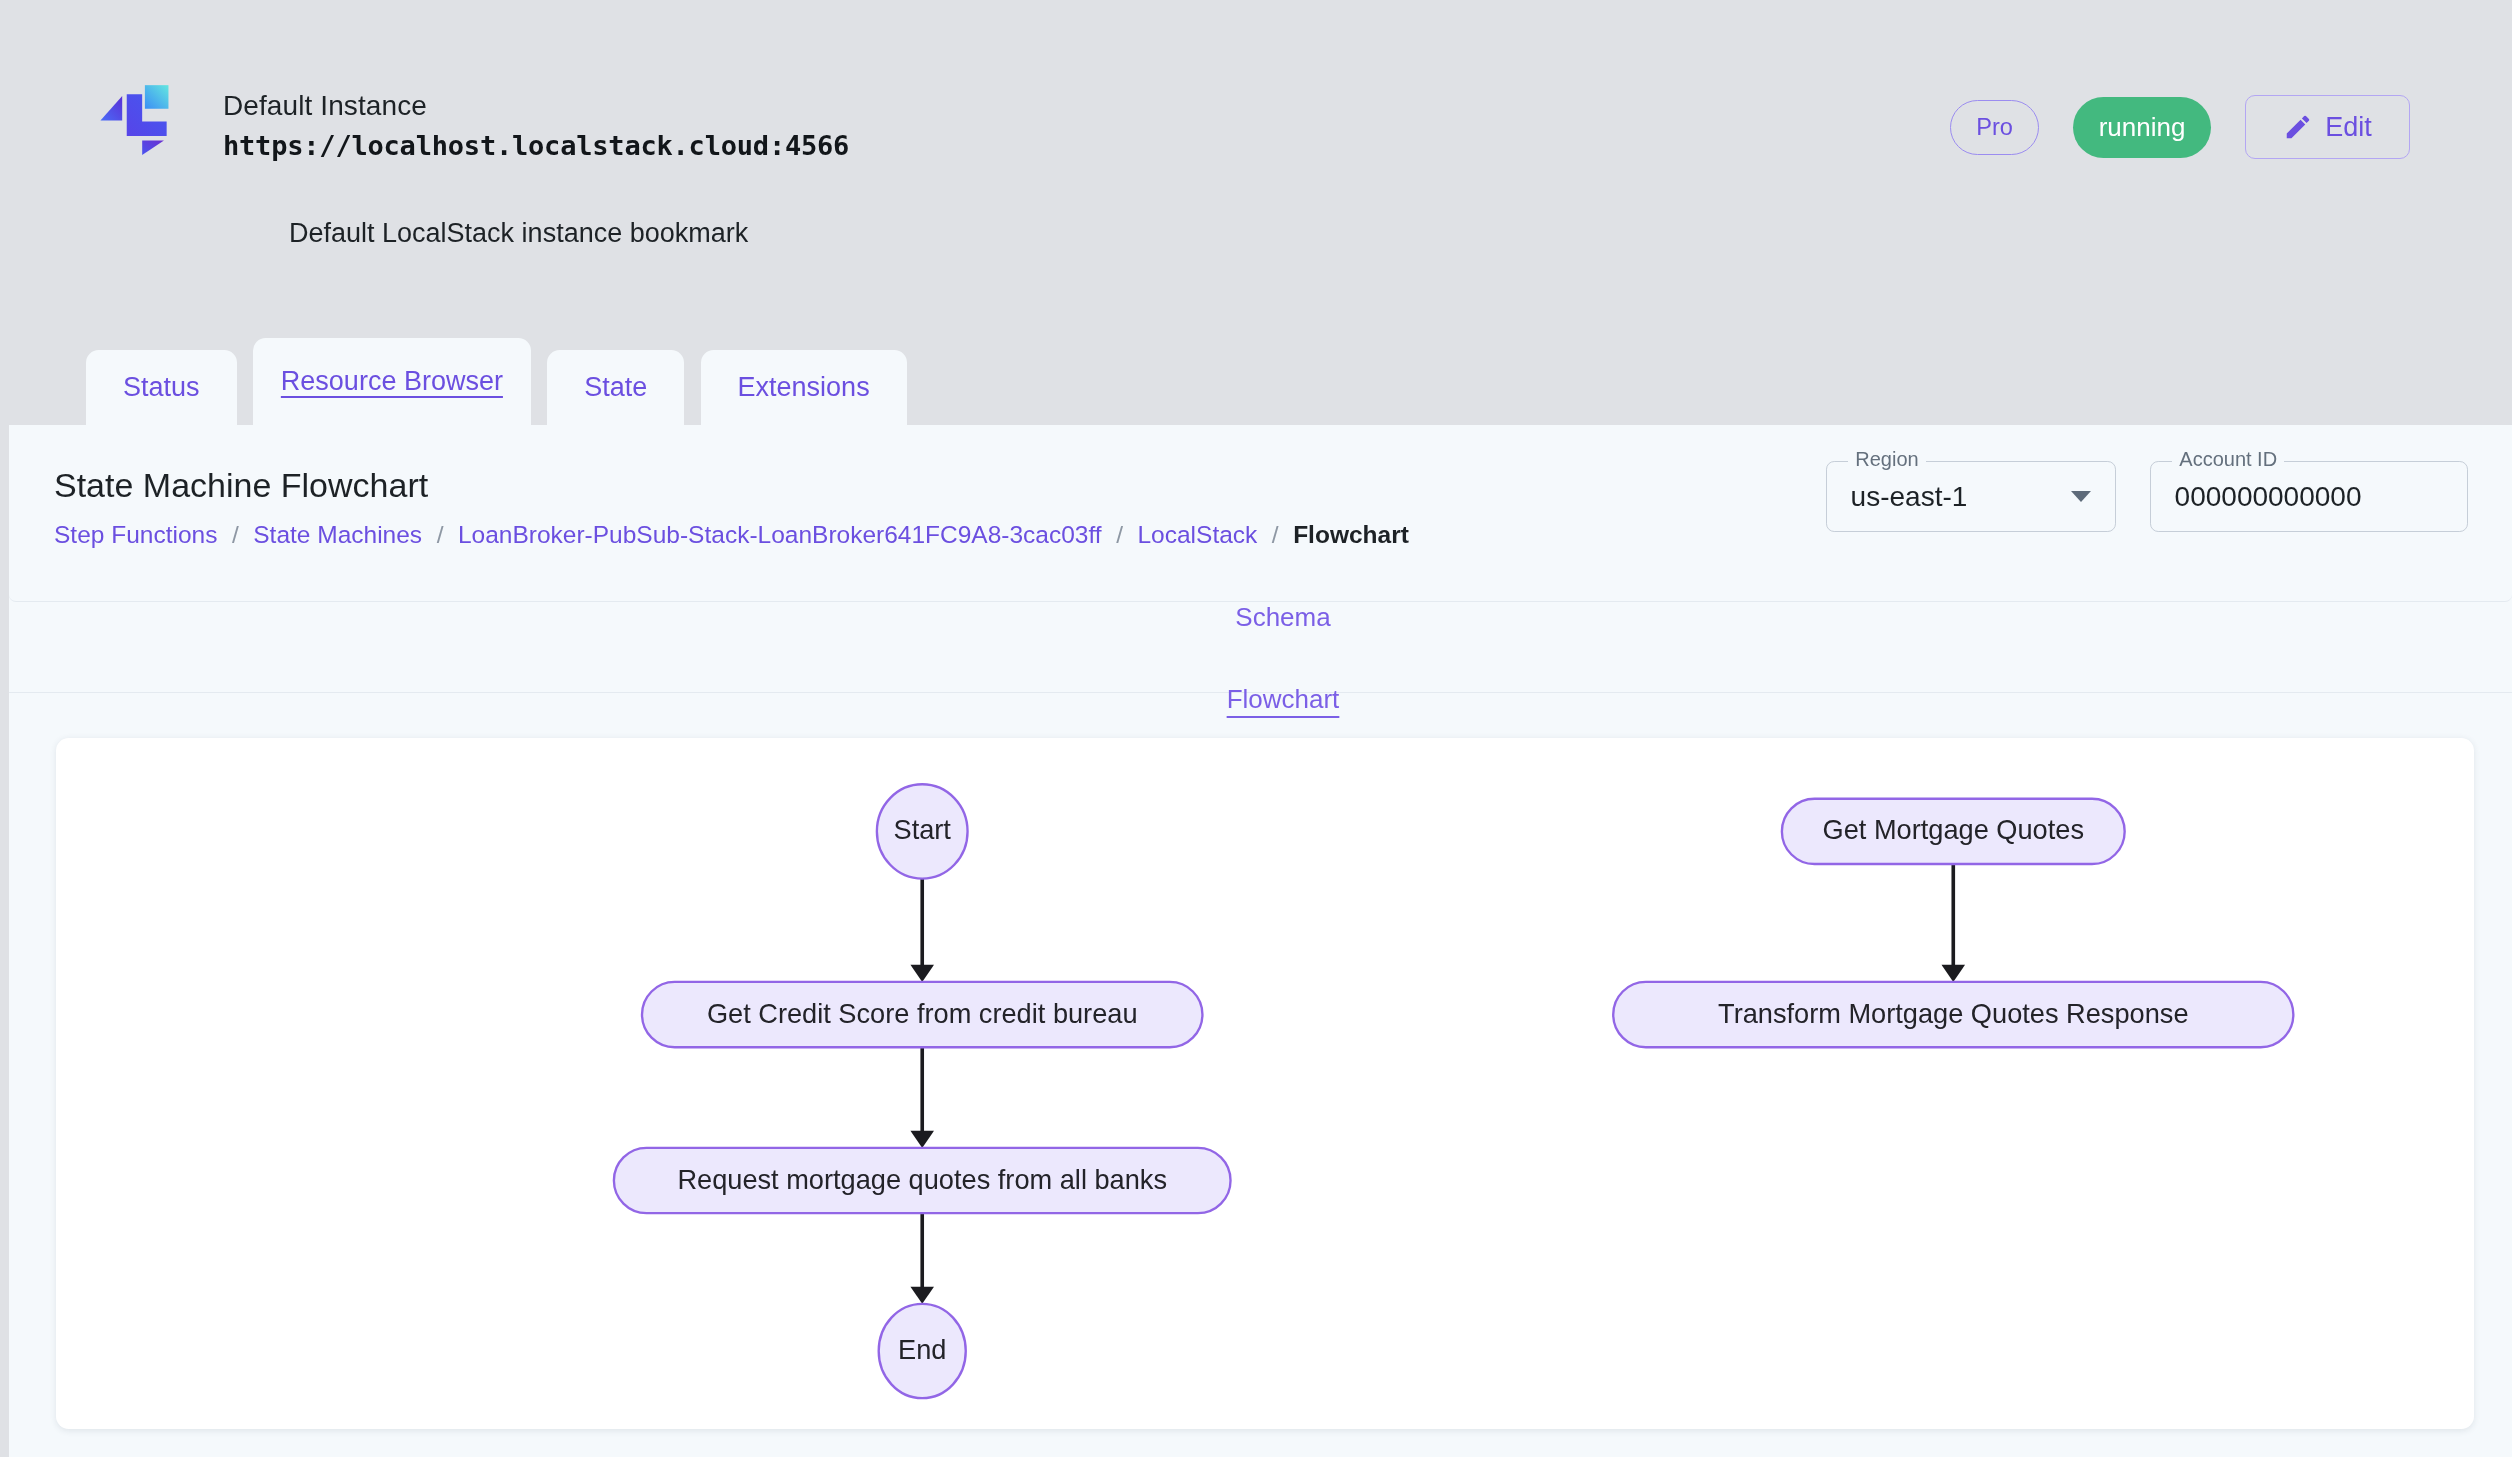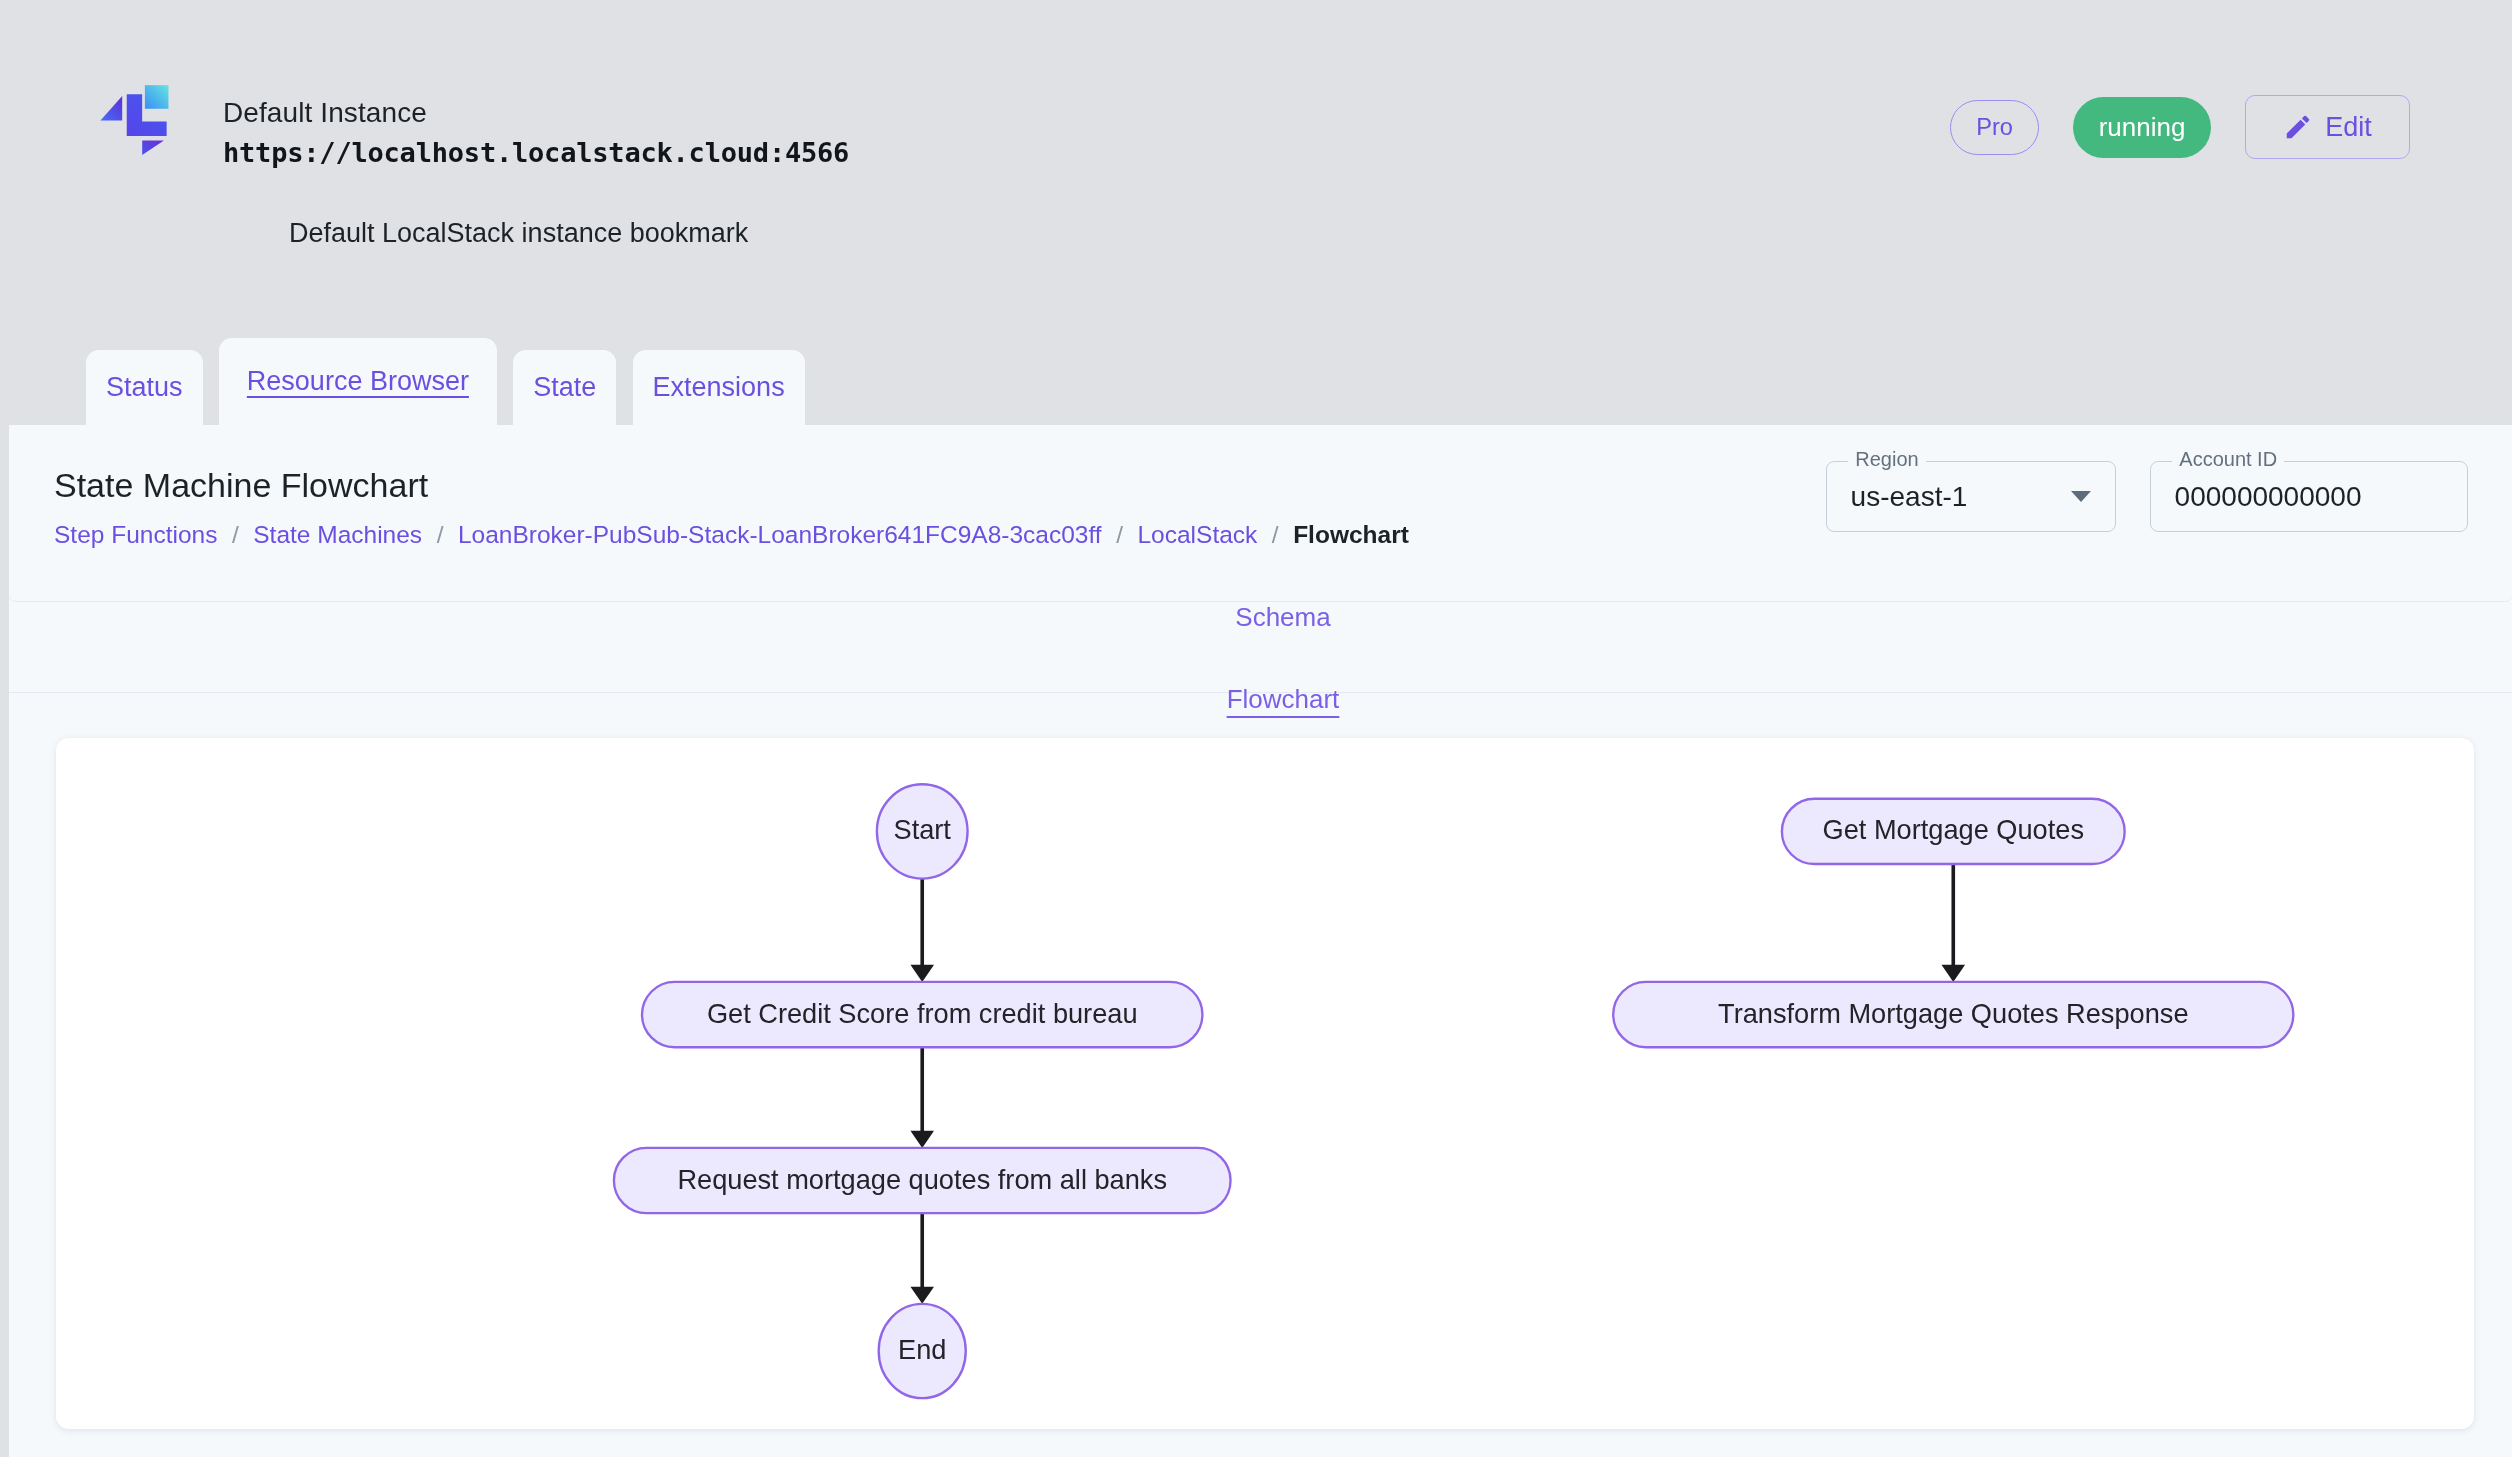"Default Instance" .brand-text { margin-top: 18px -> 11px }
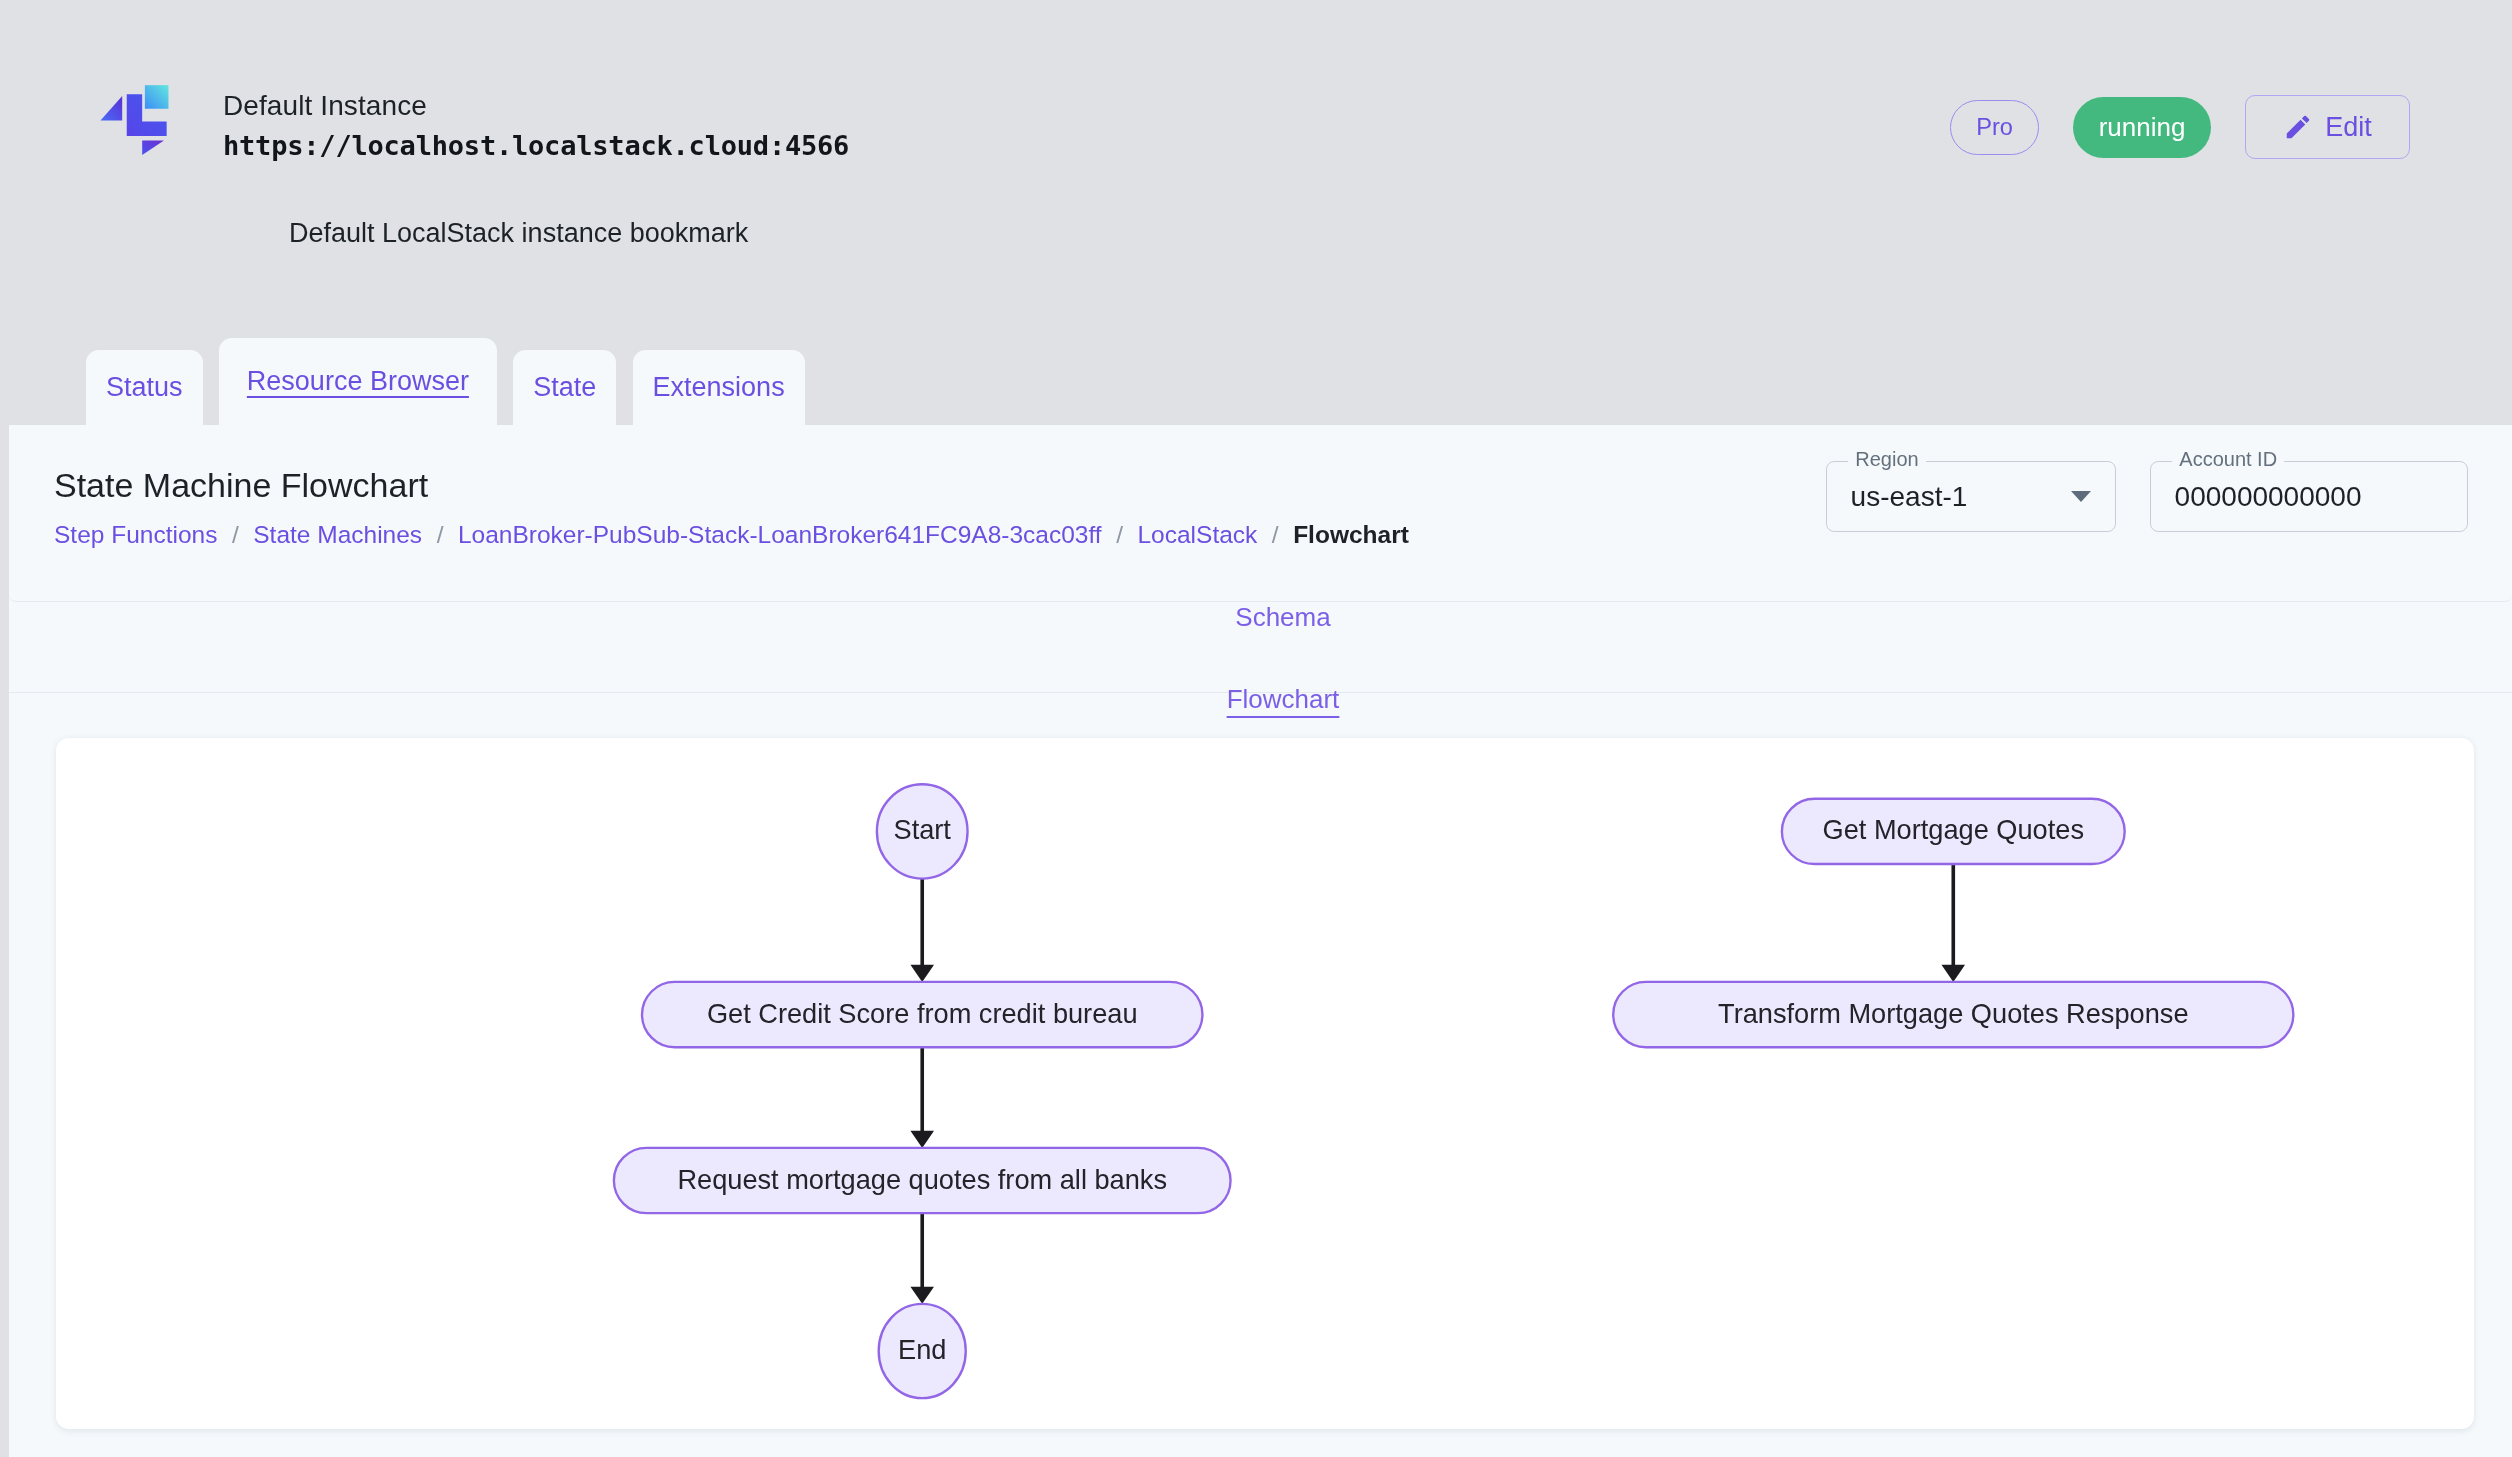"Status" .tab { padding: 0 20px -> 0 37px }
